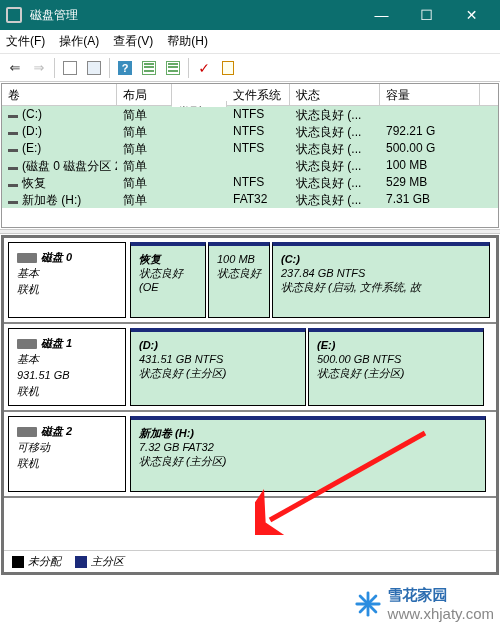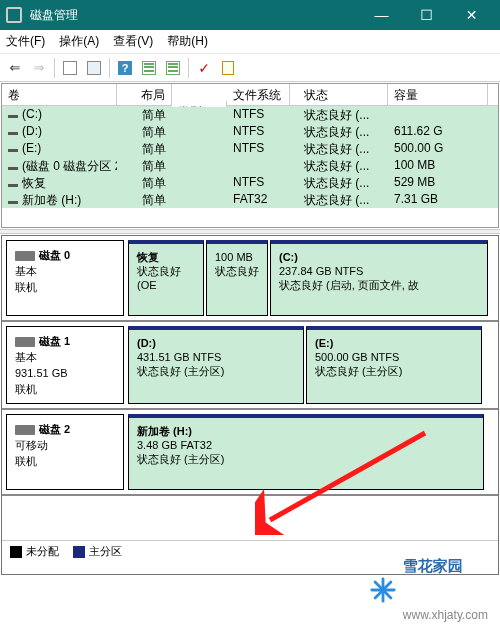"布局" .col-layout { text-align: right -> none }
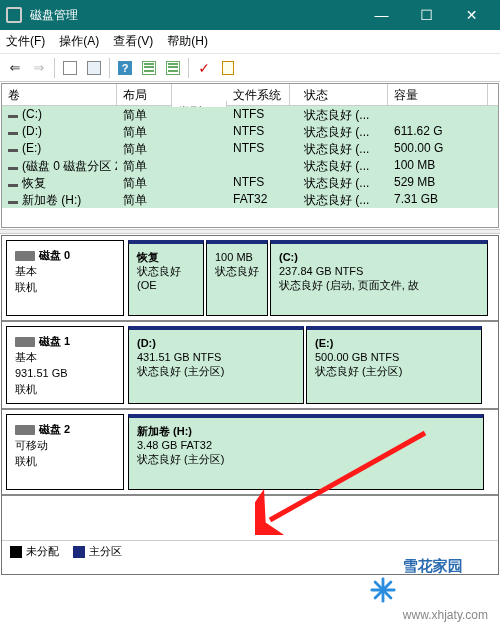"状态" .col-status { margin-left: 8px -> none }
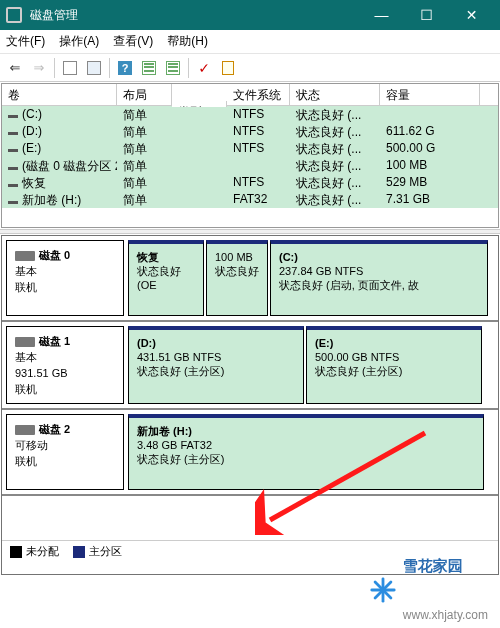"611.62 G" div.col-cap { text: 611.62 -> 792.21 }
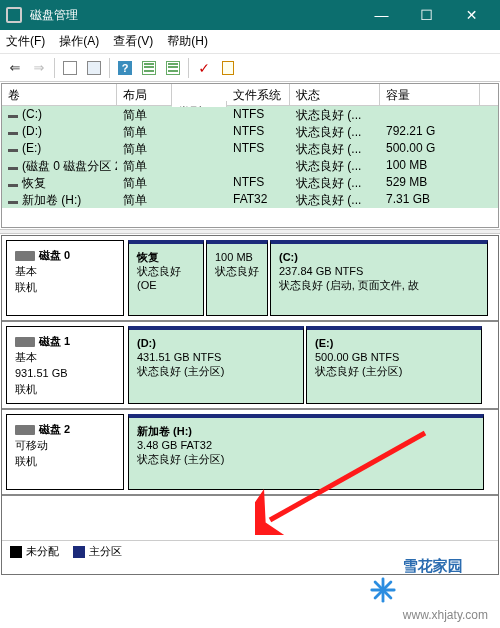"磁盘 0" .bottom-pane { border: 1px solid #737373 -> 3px solid #737373; font-style: none -> italic }
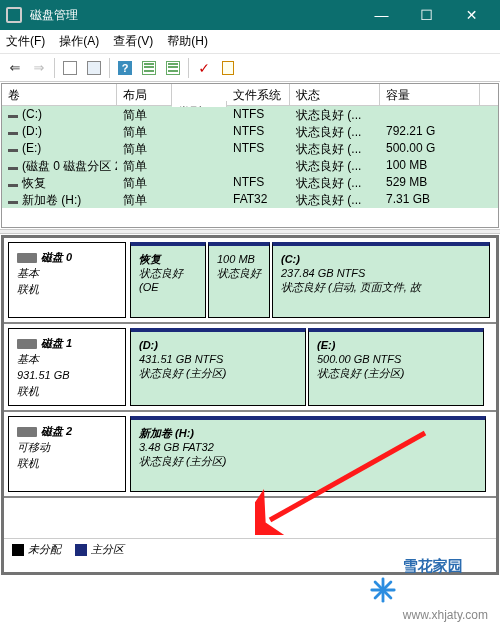"状态良好 (启动, 页面文件, 故" div { text: 页面文件 -> 文件系统 }
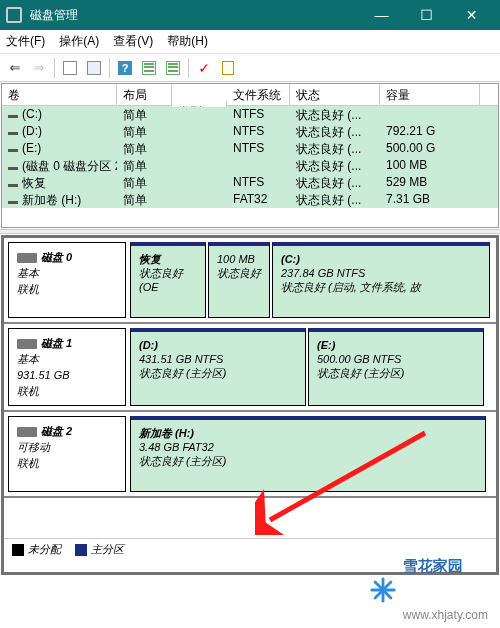"3.48 GB FAT32" div { text: 3.48 -> 7.32 }
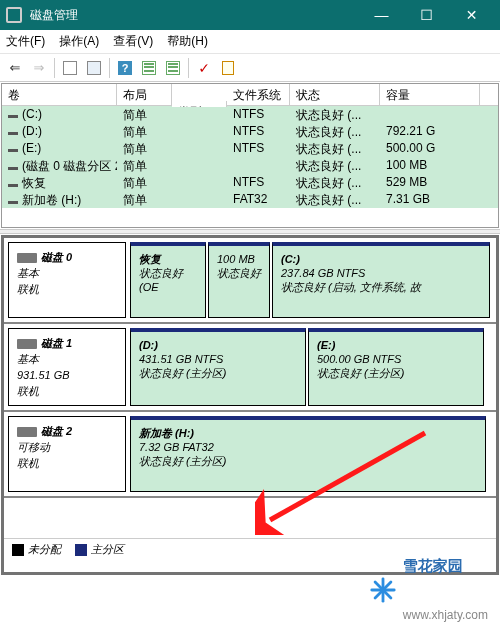"未分配" div { bottom: 12px -> 0 }
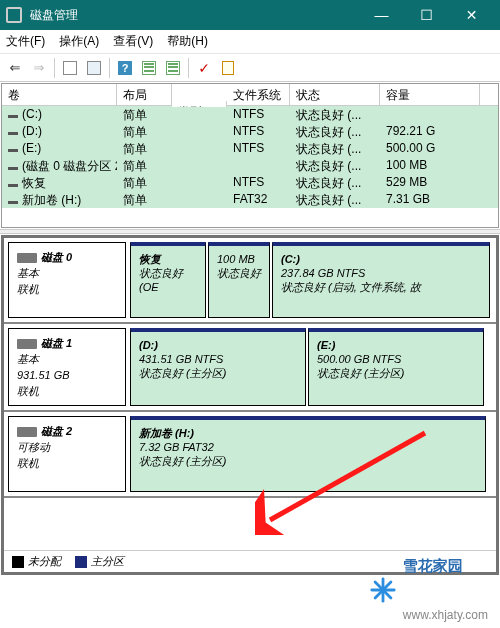"雪花家园" .watermark { right: 12px -> 6px }
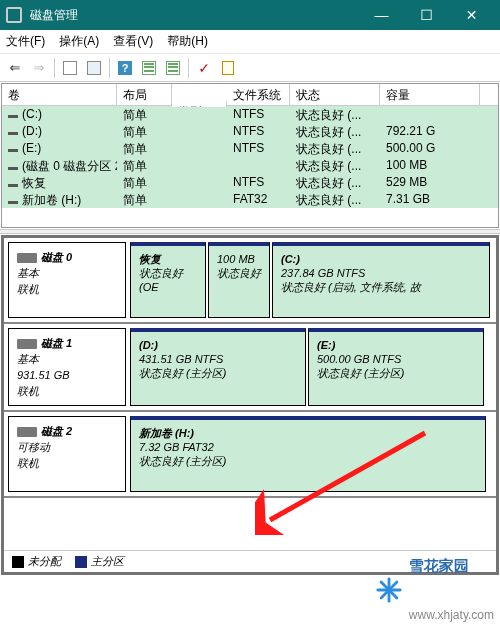"www.xhjaty.com" .watermark .url { font-size: 12px -> 15px; margin-top: 32px -> none }
